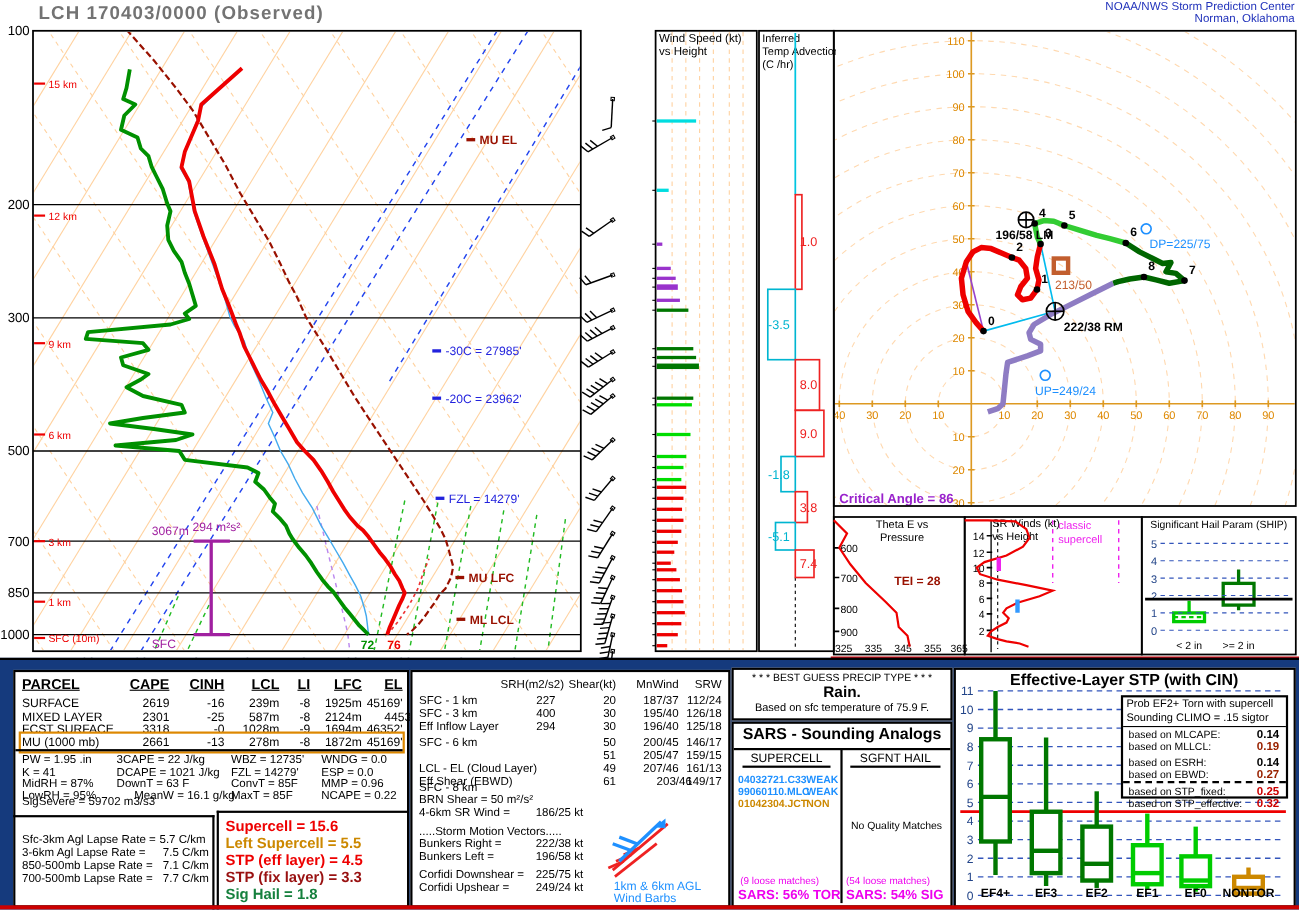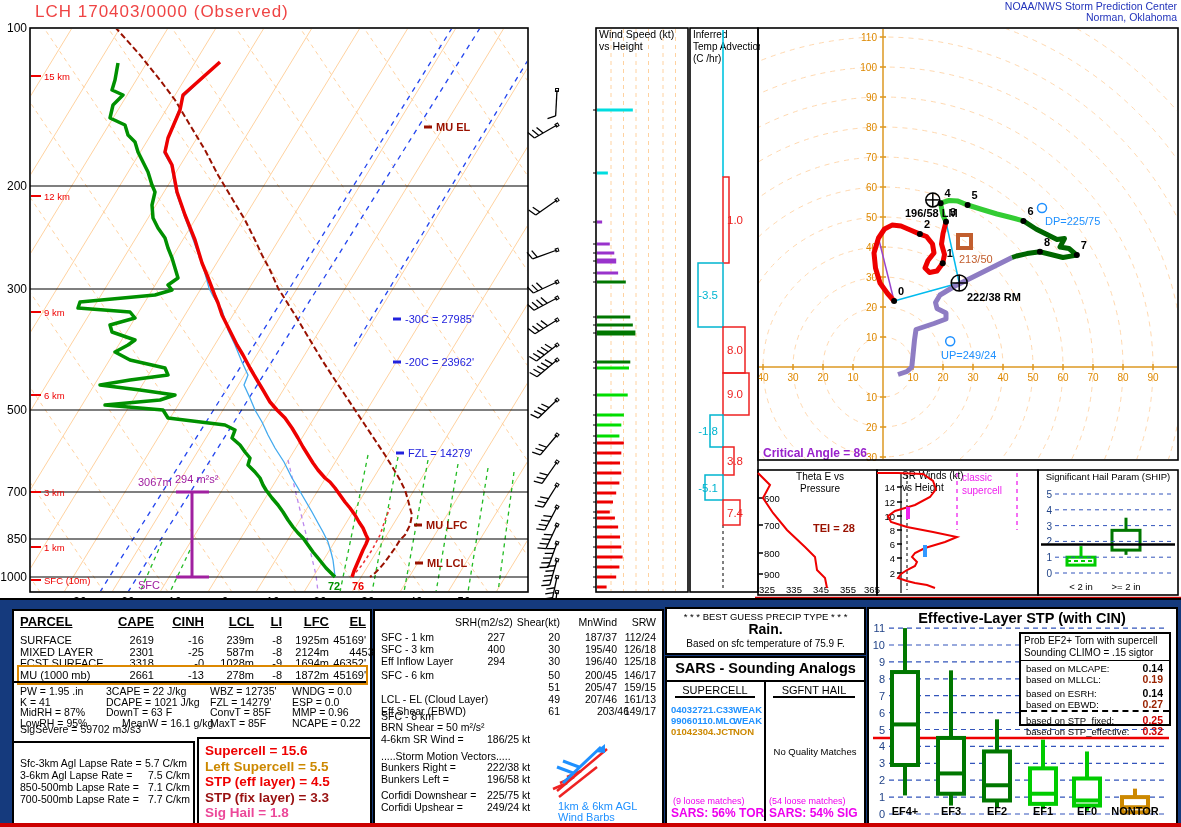"LCH 170403/0000 (Observed)" #page-title { color: #ef4444 -> #737373; font-weight: normal -> bold }
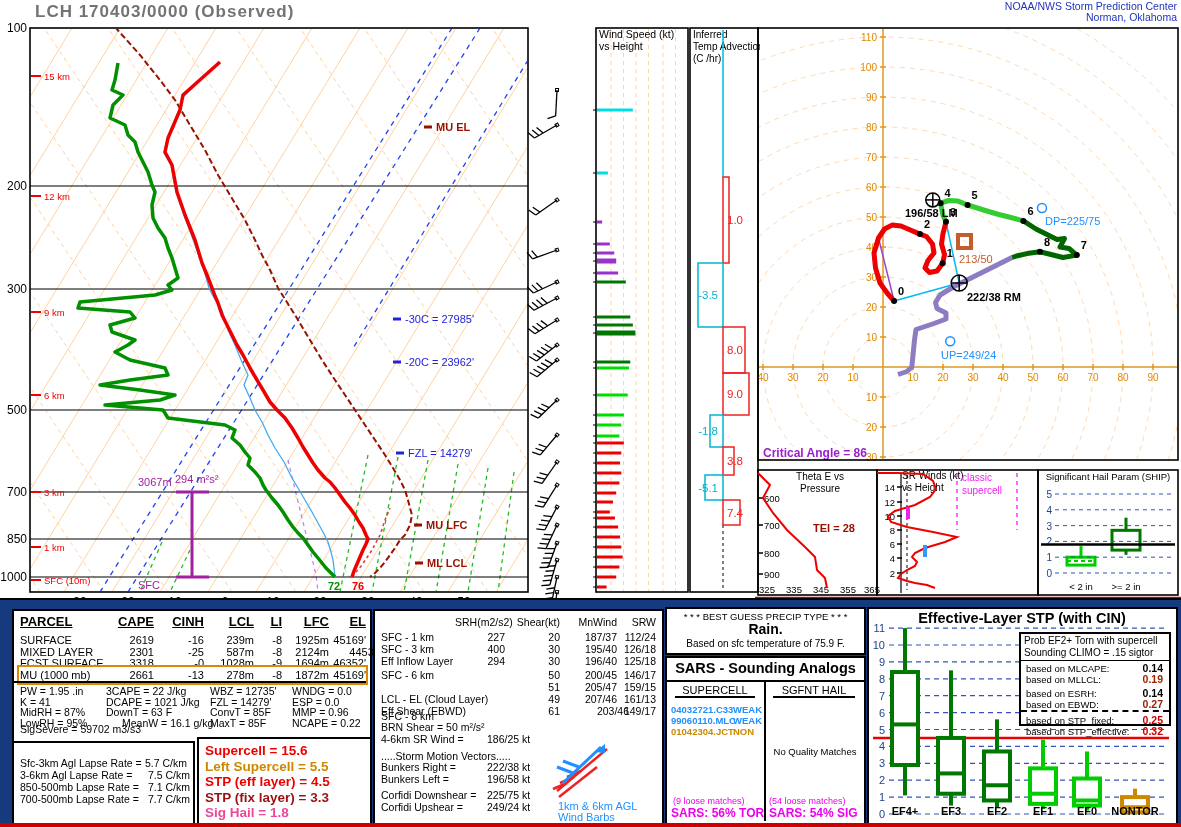"Sig Hail = 1.8" div.comp-row { color: #ec4899 -> #15803d }
